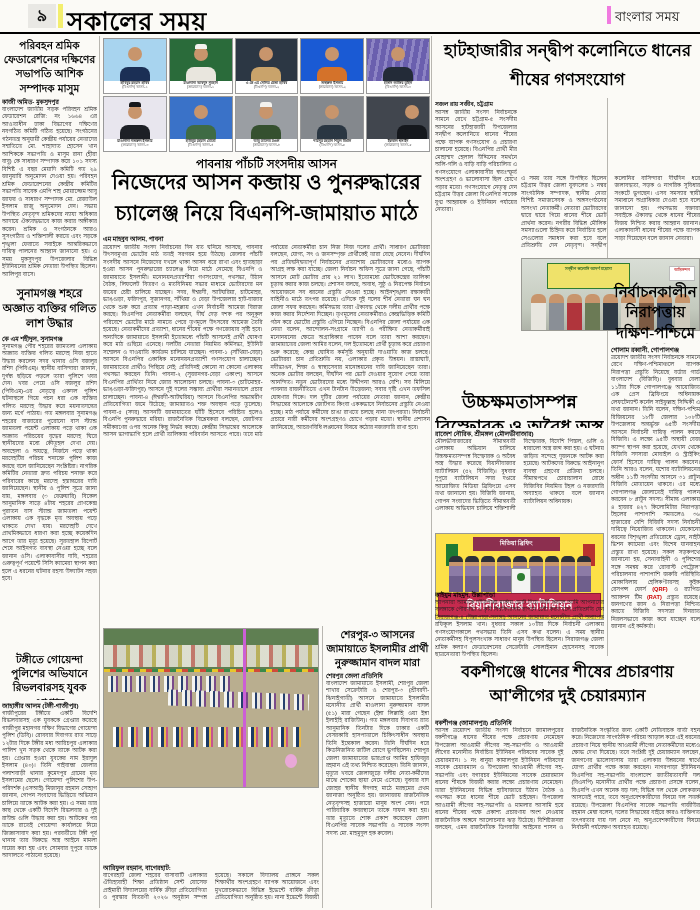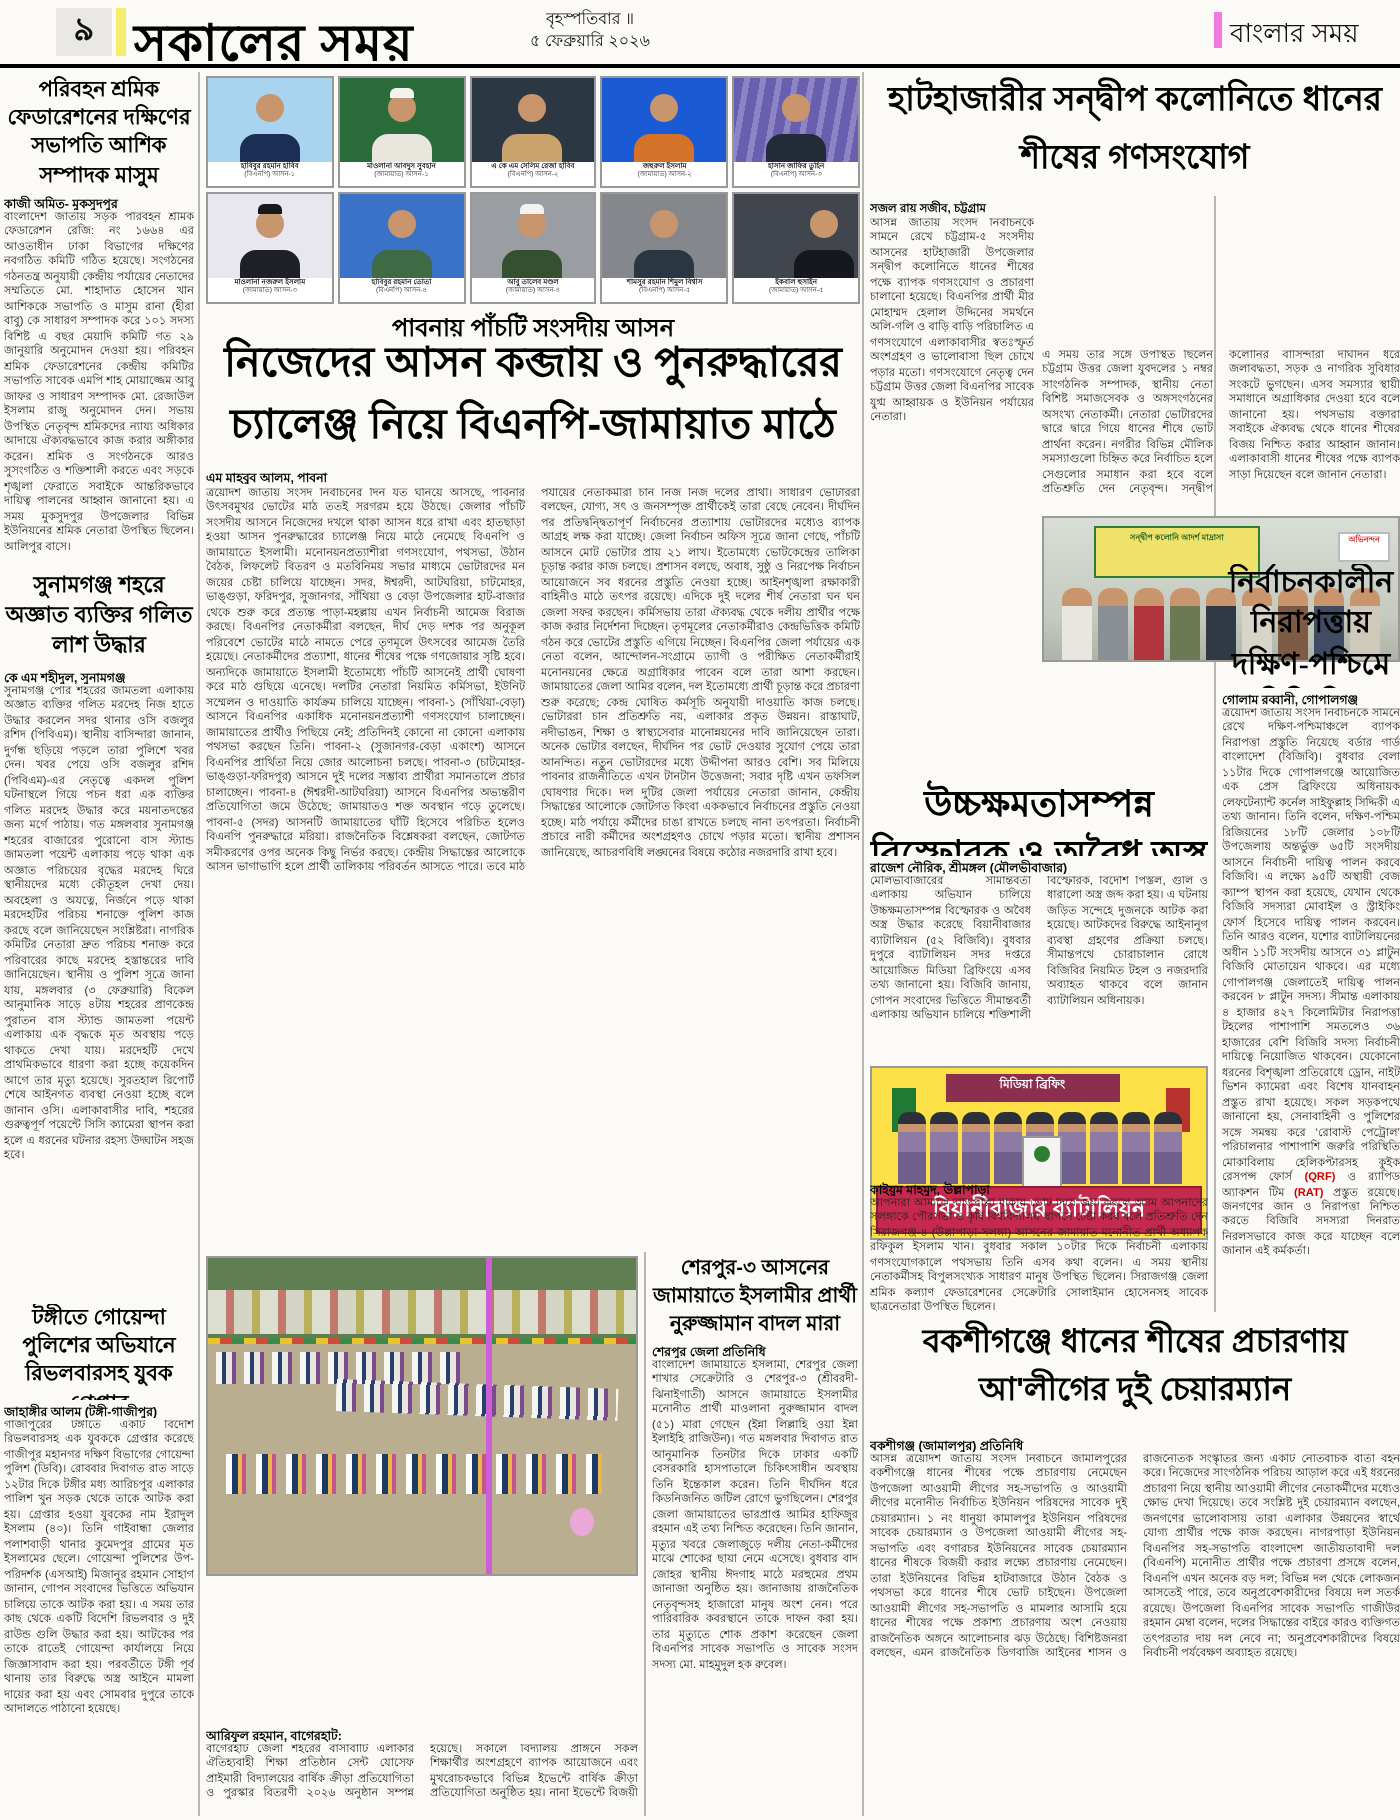"বৃহস্পতিবার ॥" div.abs { html: <div> <div>বৃহস্পতিবার ॥</div> <div>৫ ফেব্রুয়ারি ২০২৬</div> </div> -> none }
